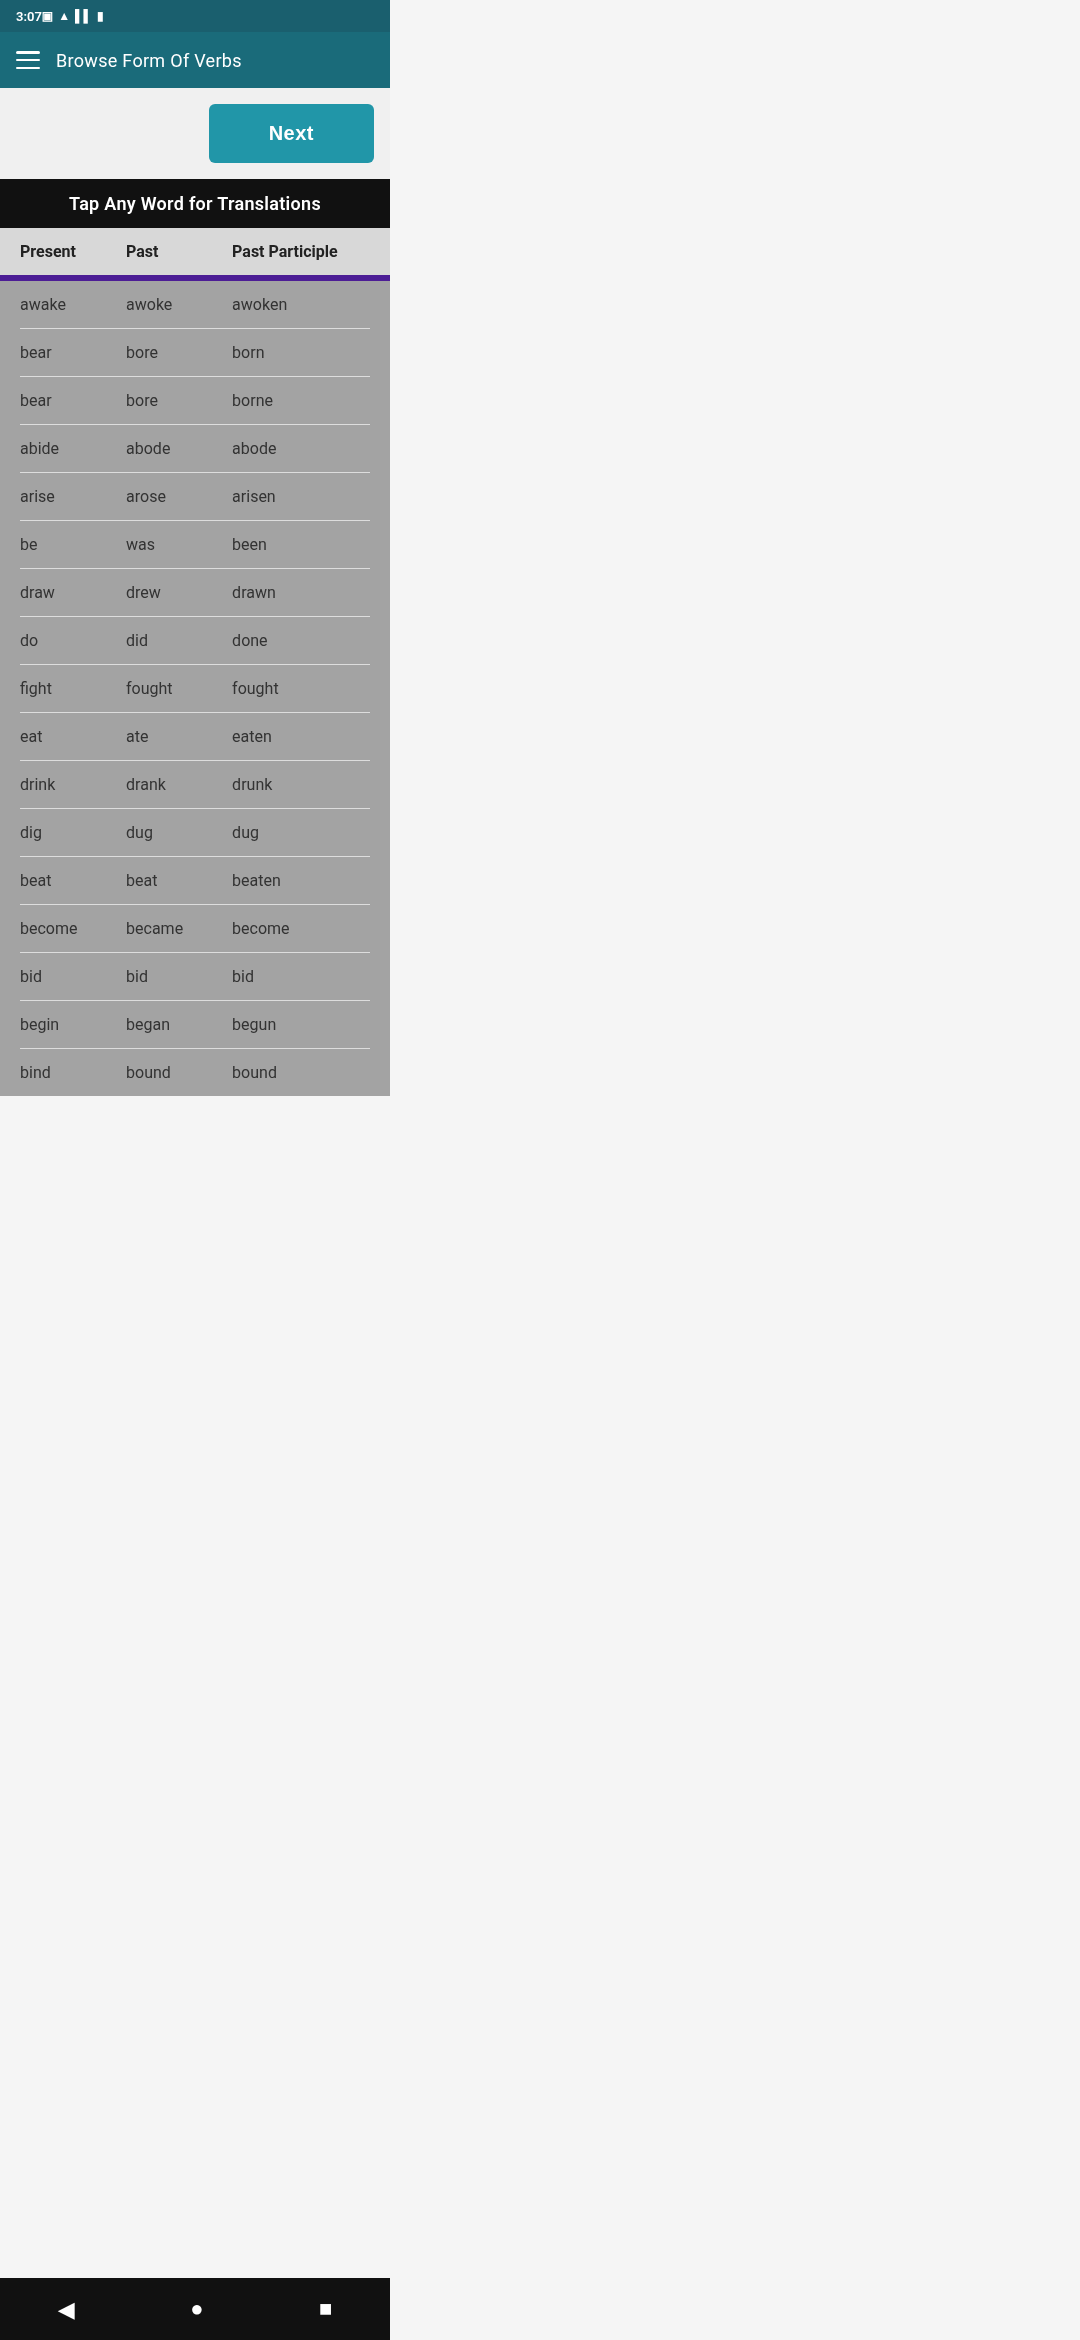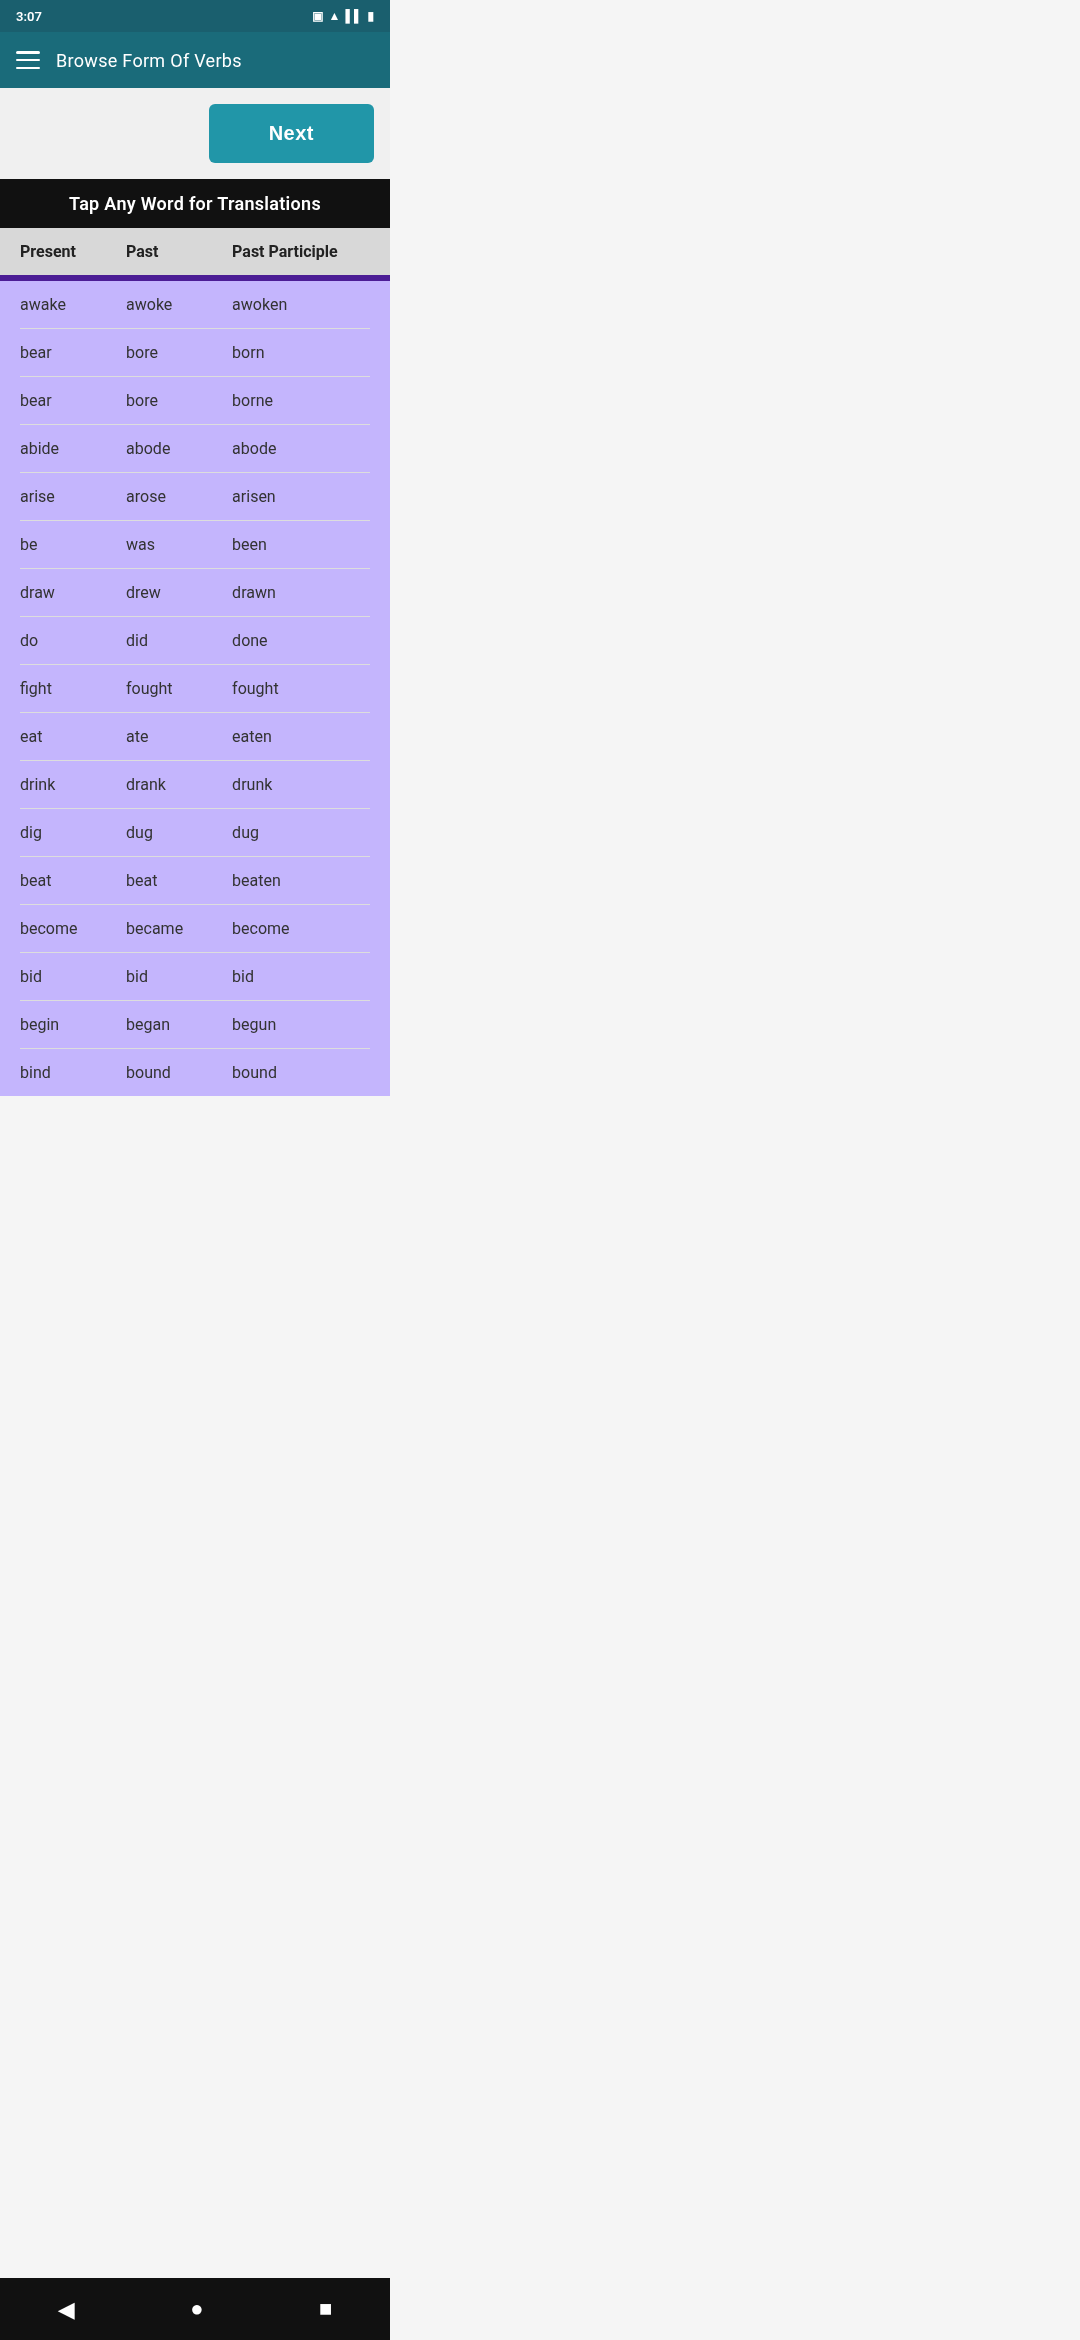"3:07" .status-bar { justify-content: space-between -> none }
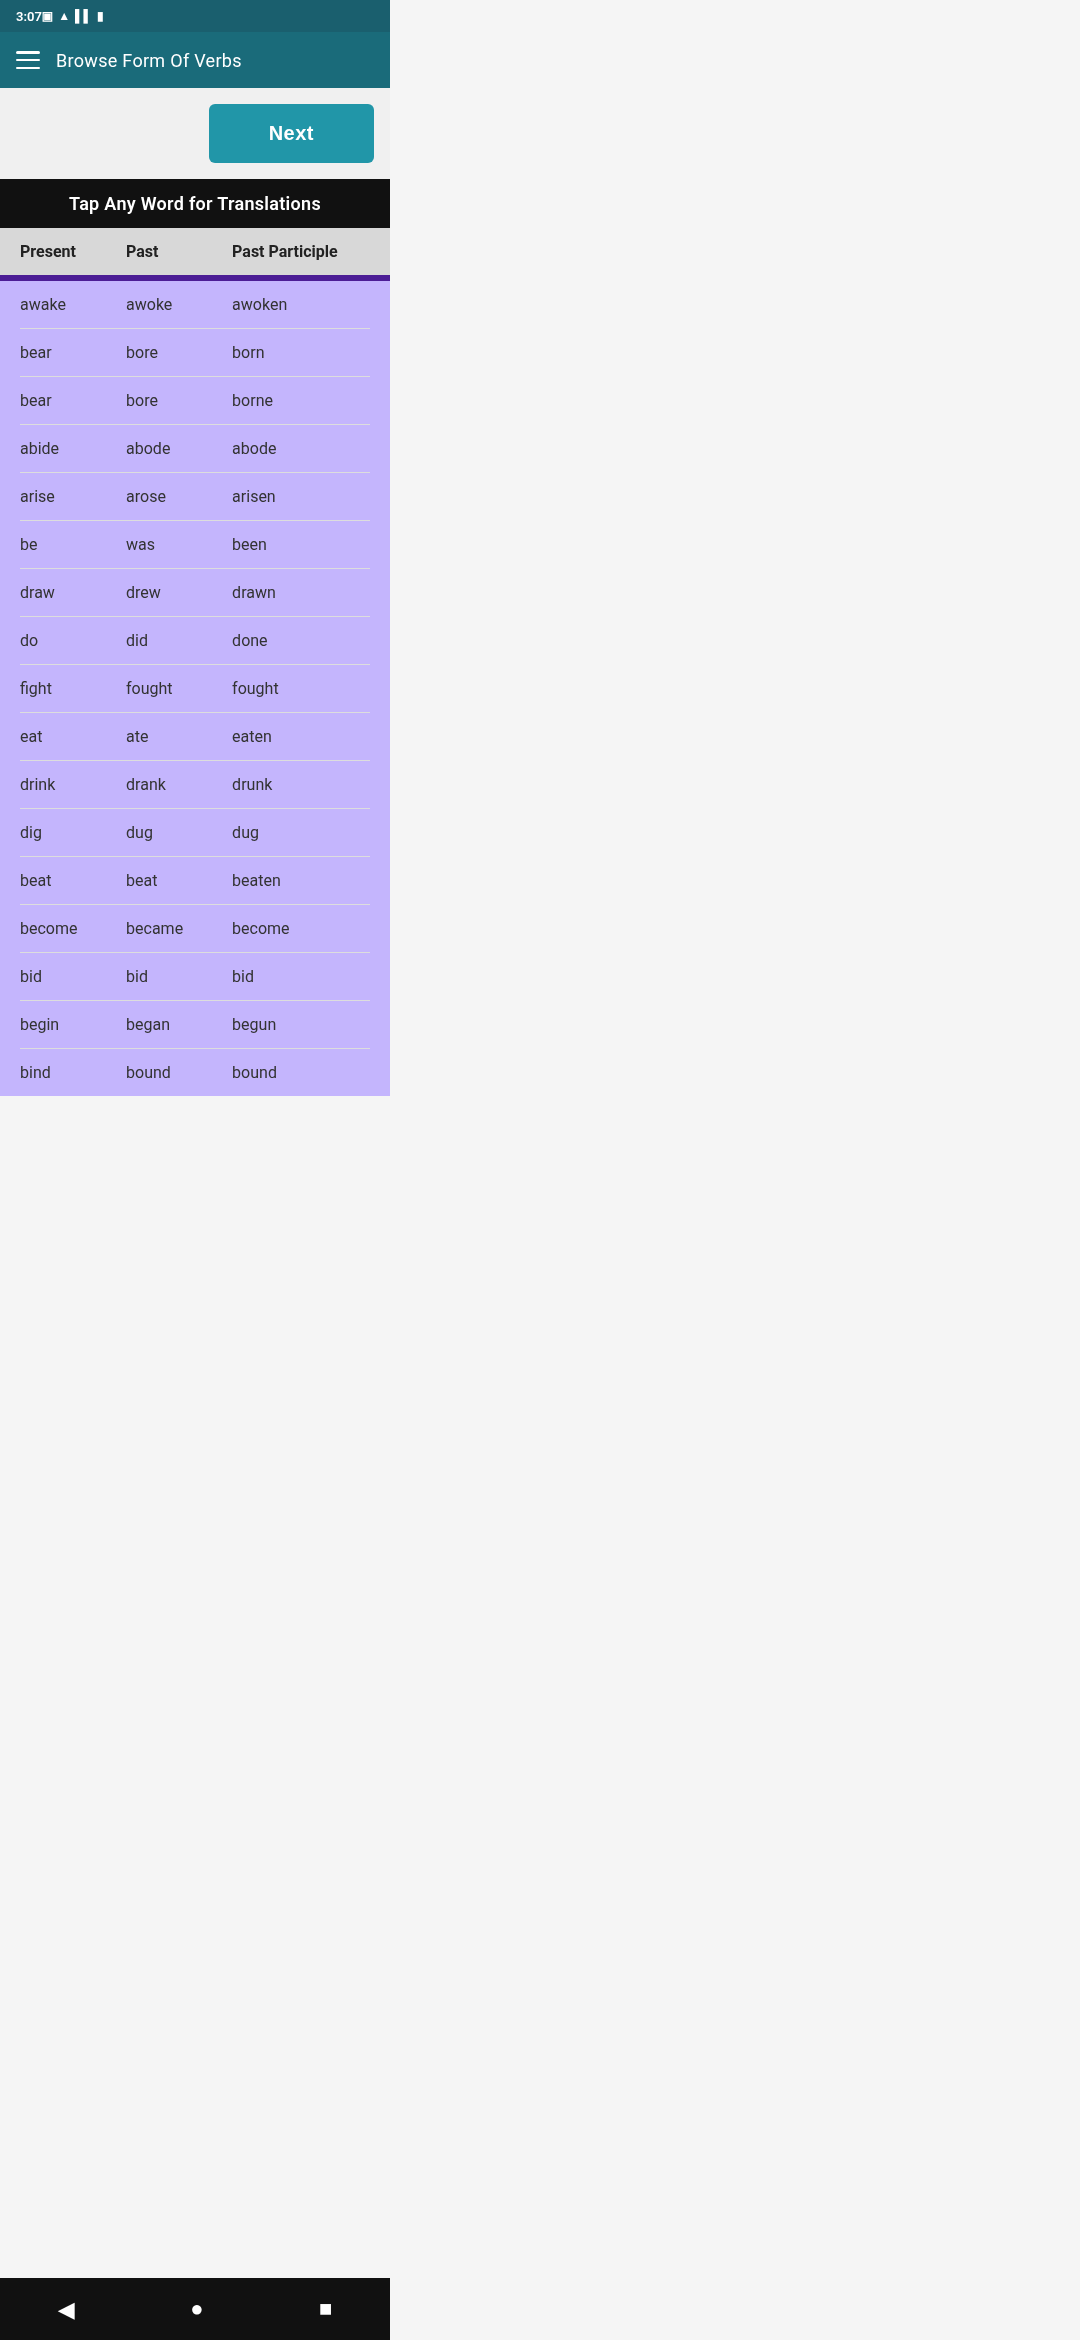"awake" .table-body { background: #c4b5fd -> #a3a3a3 }
